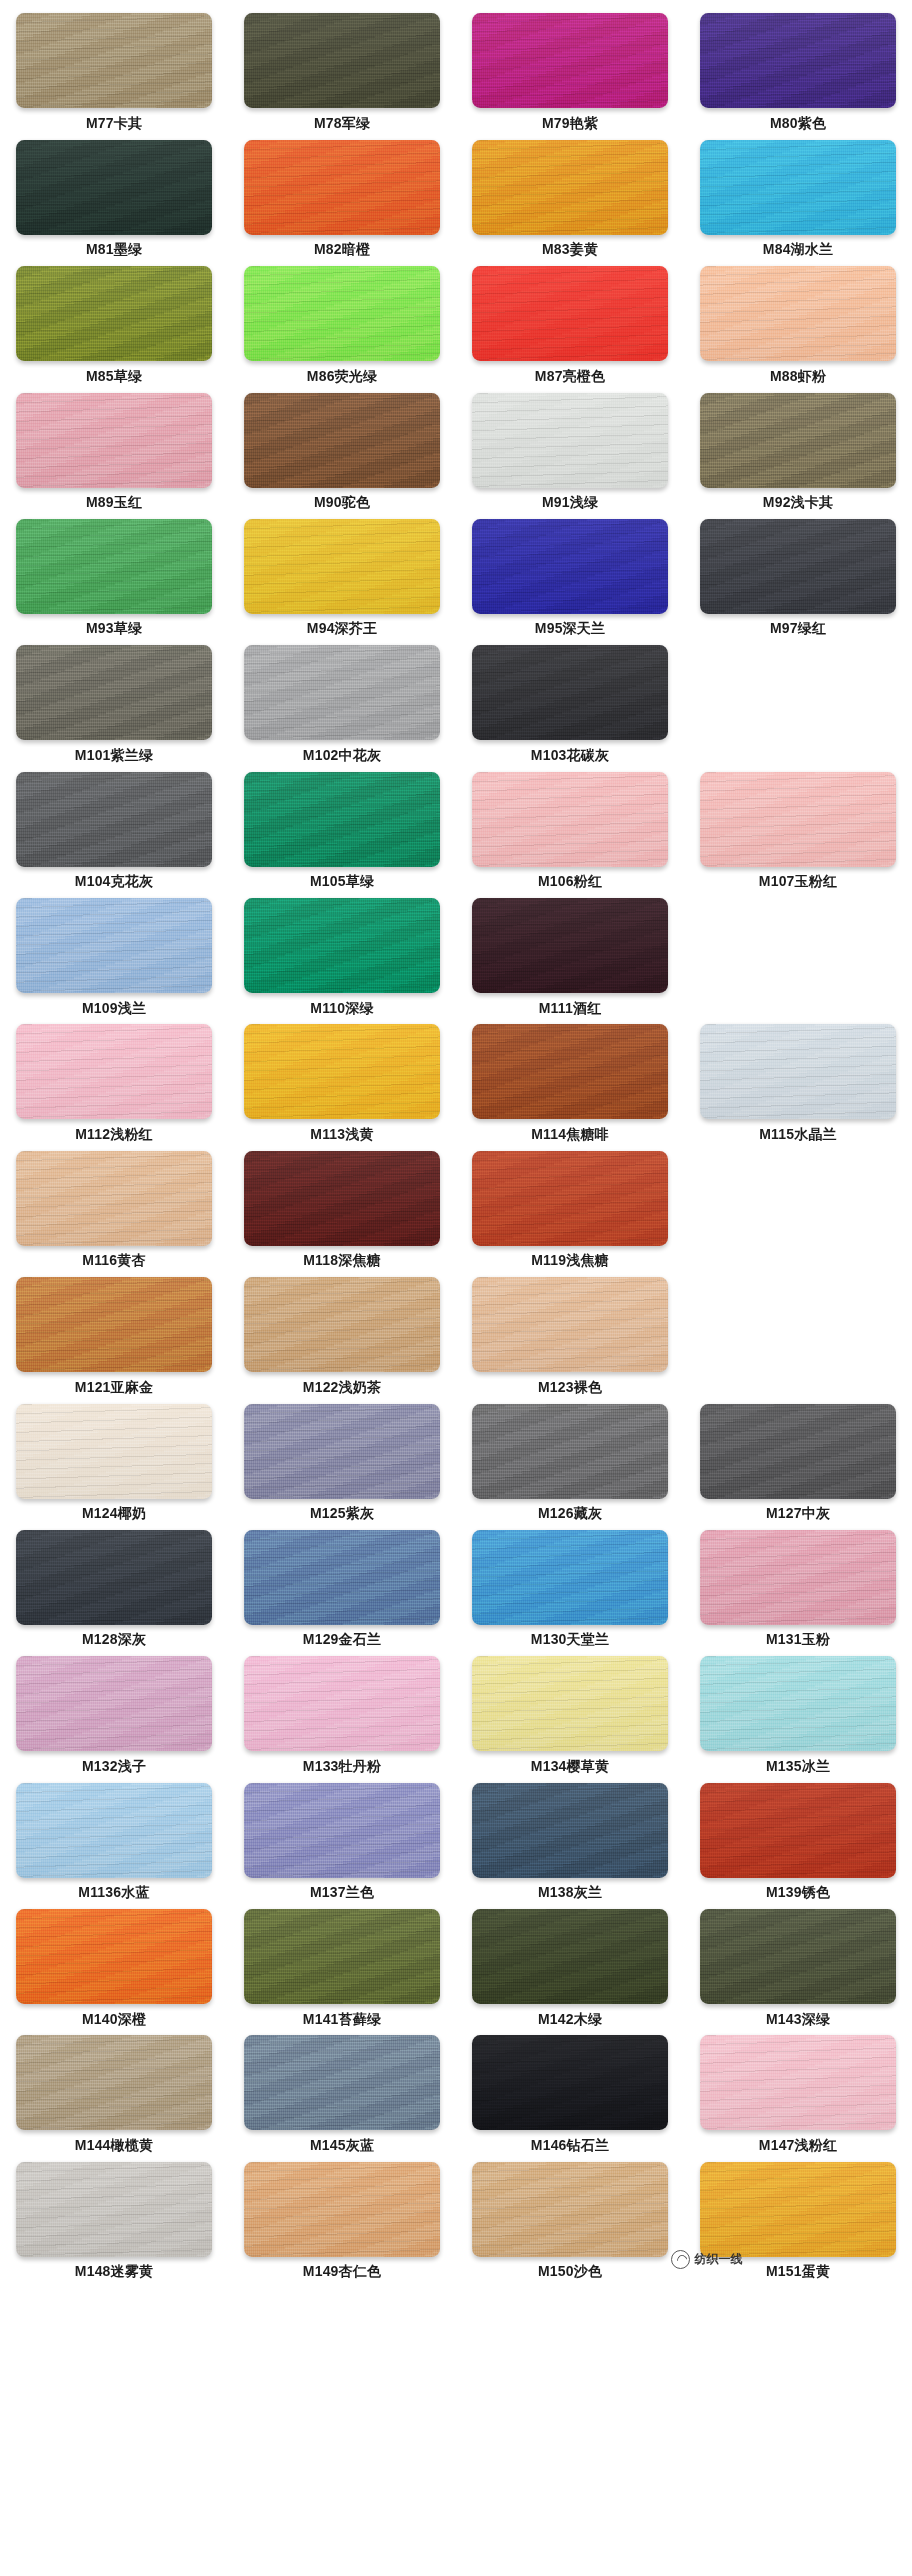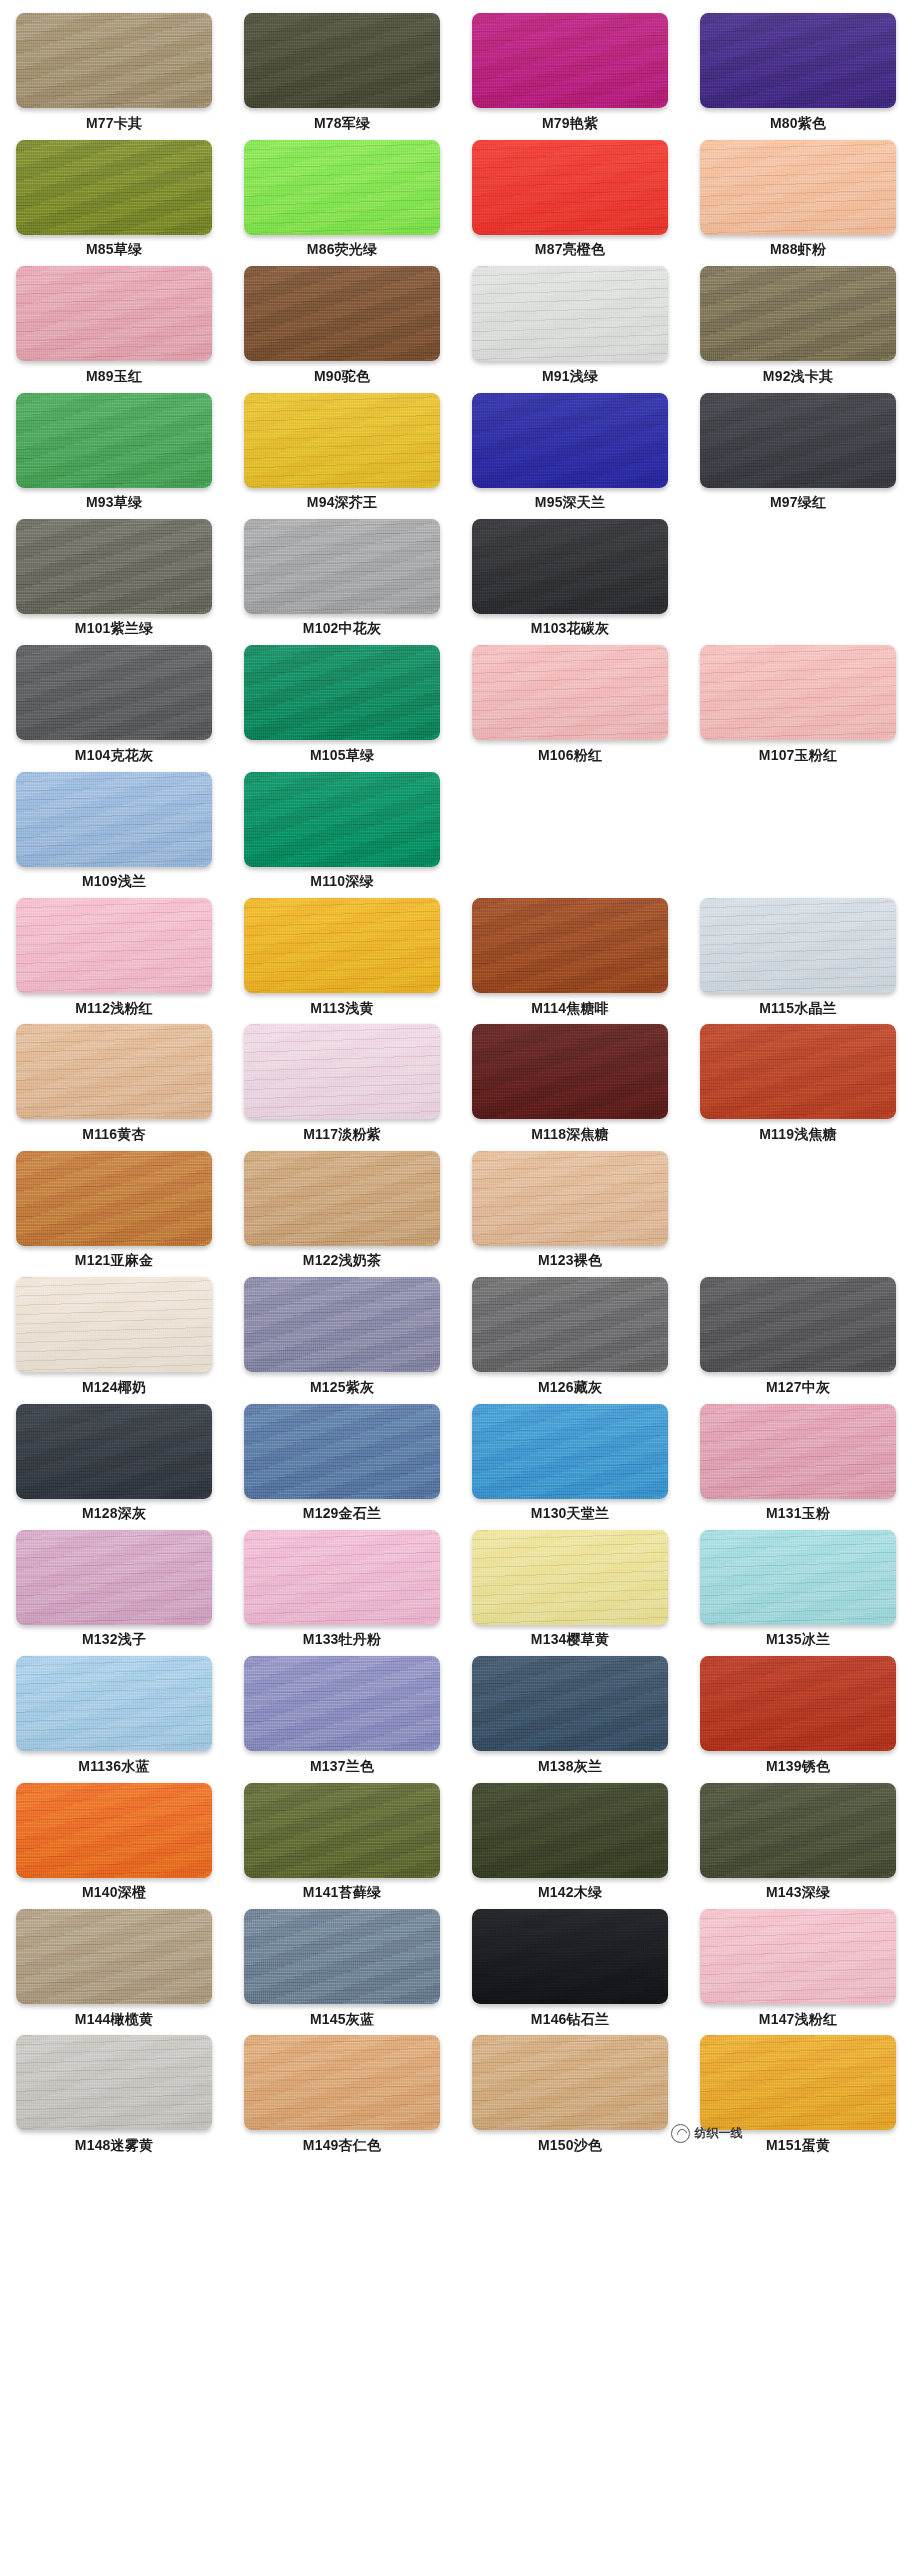"M81墨绿" div.row { html: none -> <div> <div> <div> <div></div> </div> <div>M81墨绿</div> </div> <div> <div> <div></div> </div> <div>M82暗橙</div> </div> <div> <div> <div></div> </div> <div>M83姜黄</div> </div> <div> <div> <div></div> </div> <div>M84湖水兰</div> </div> </div> }
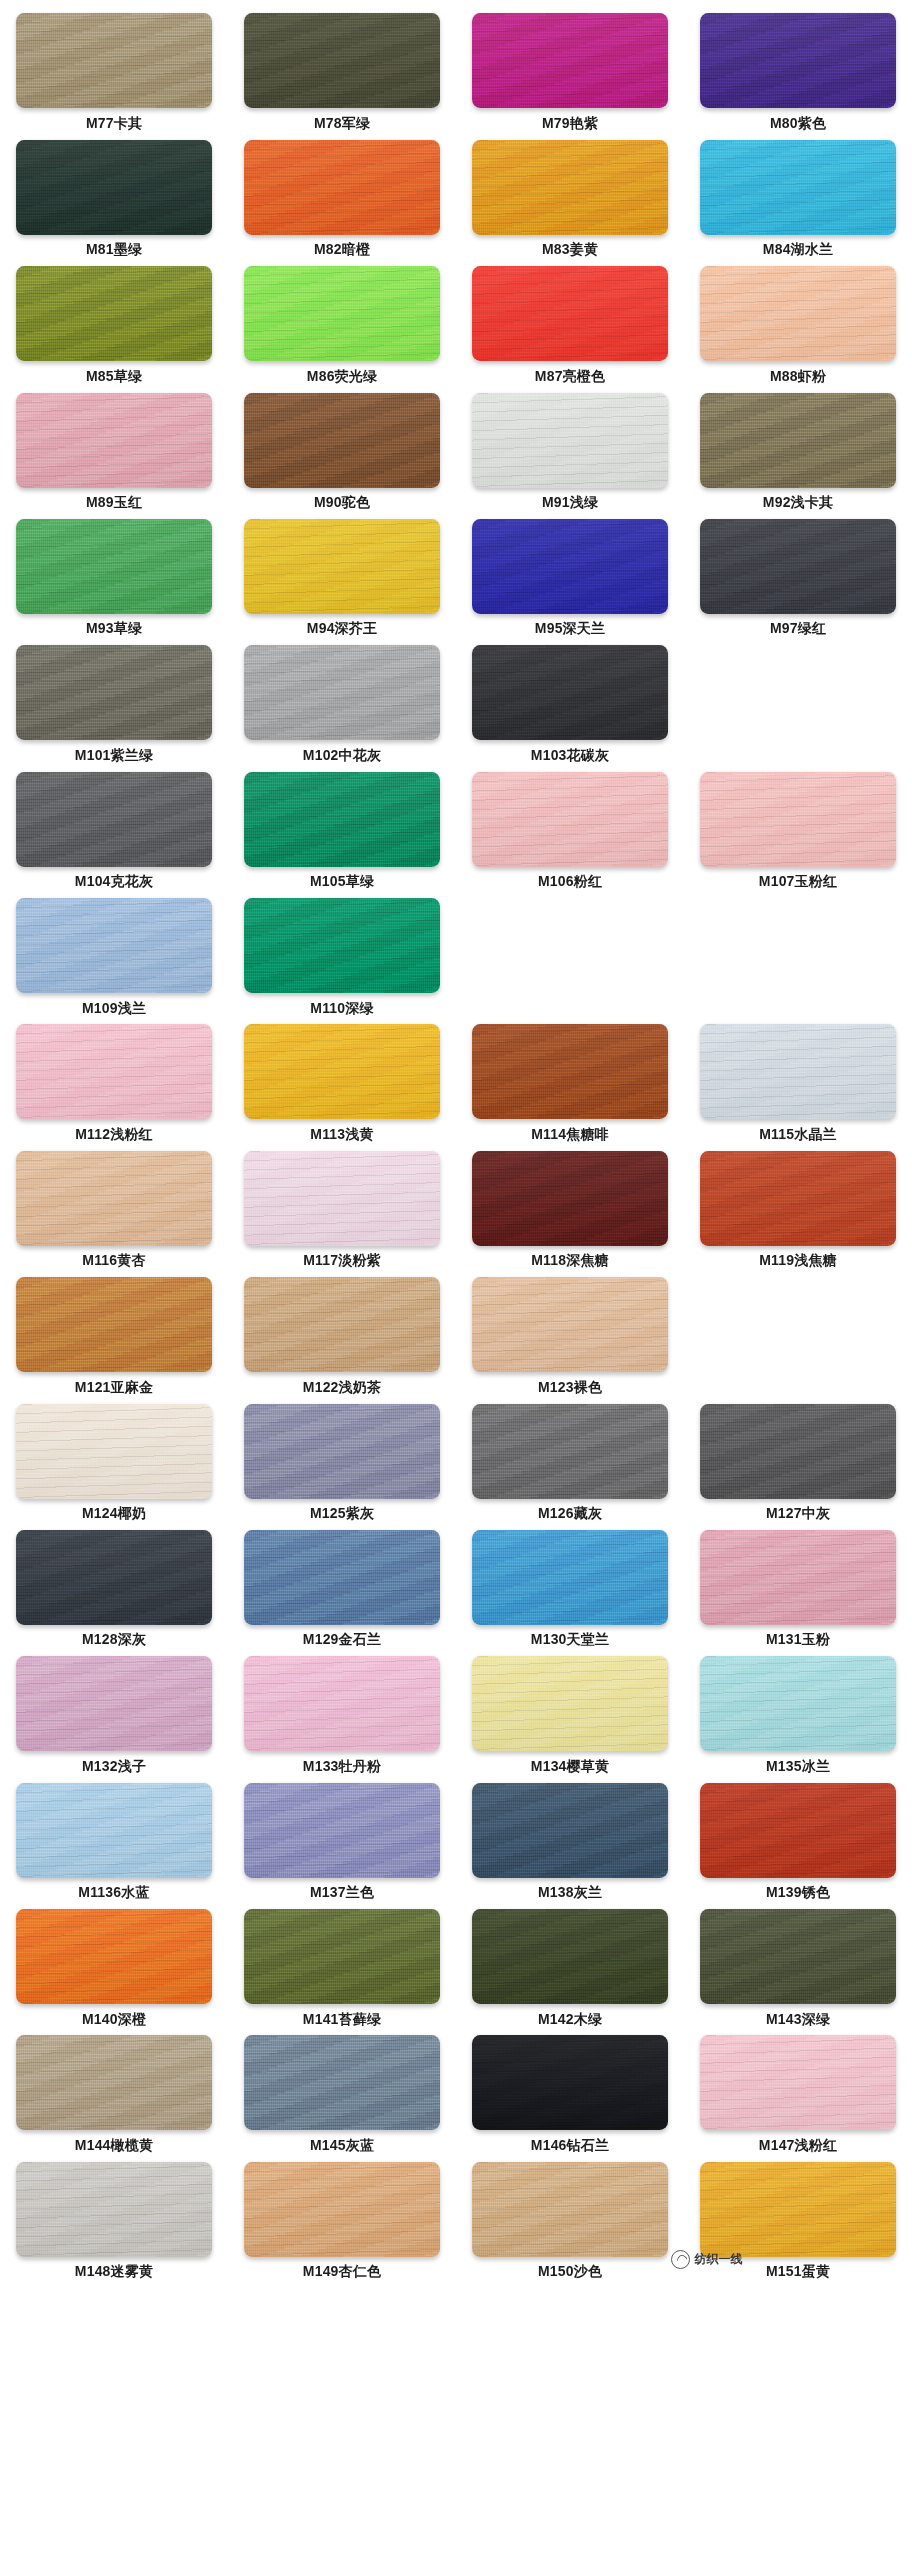"M111酒红" div.cell { html: none -> <div> <div> <div></div> </div> <div>M111酒红</div> </div> }
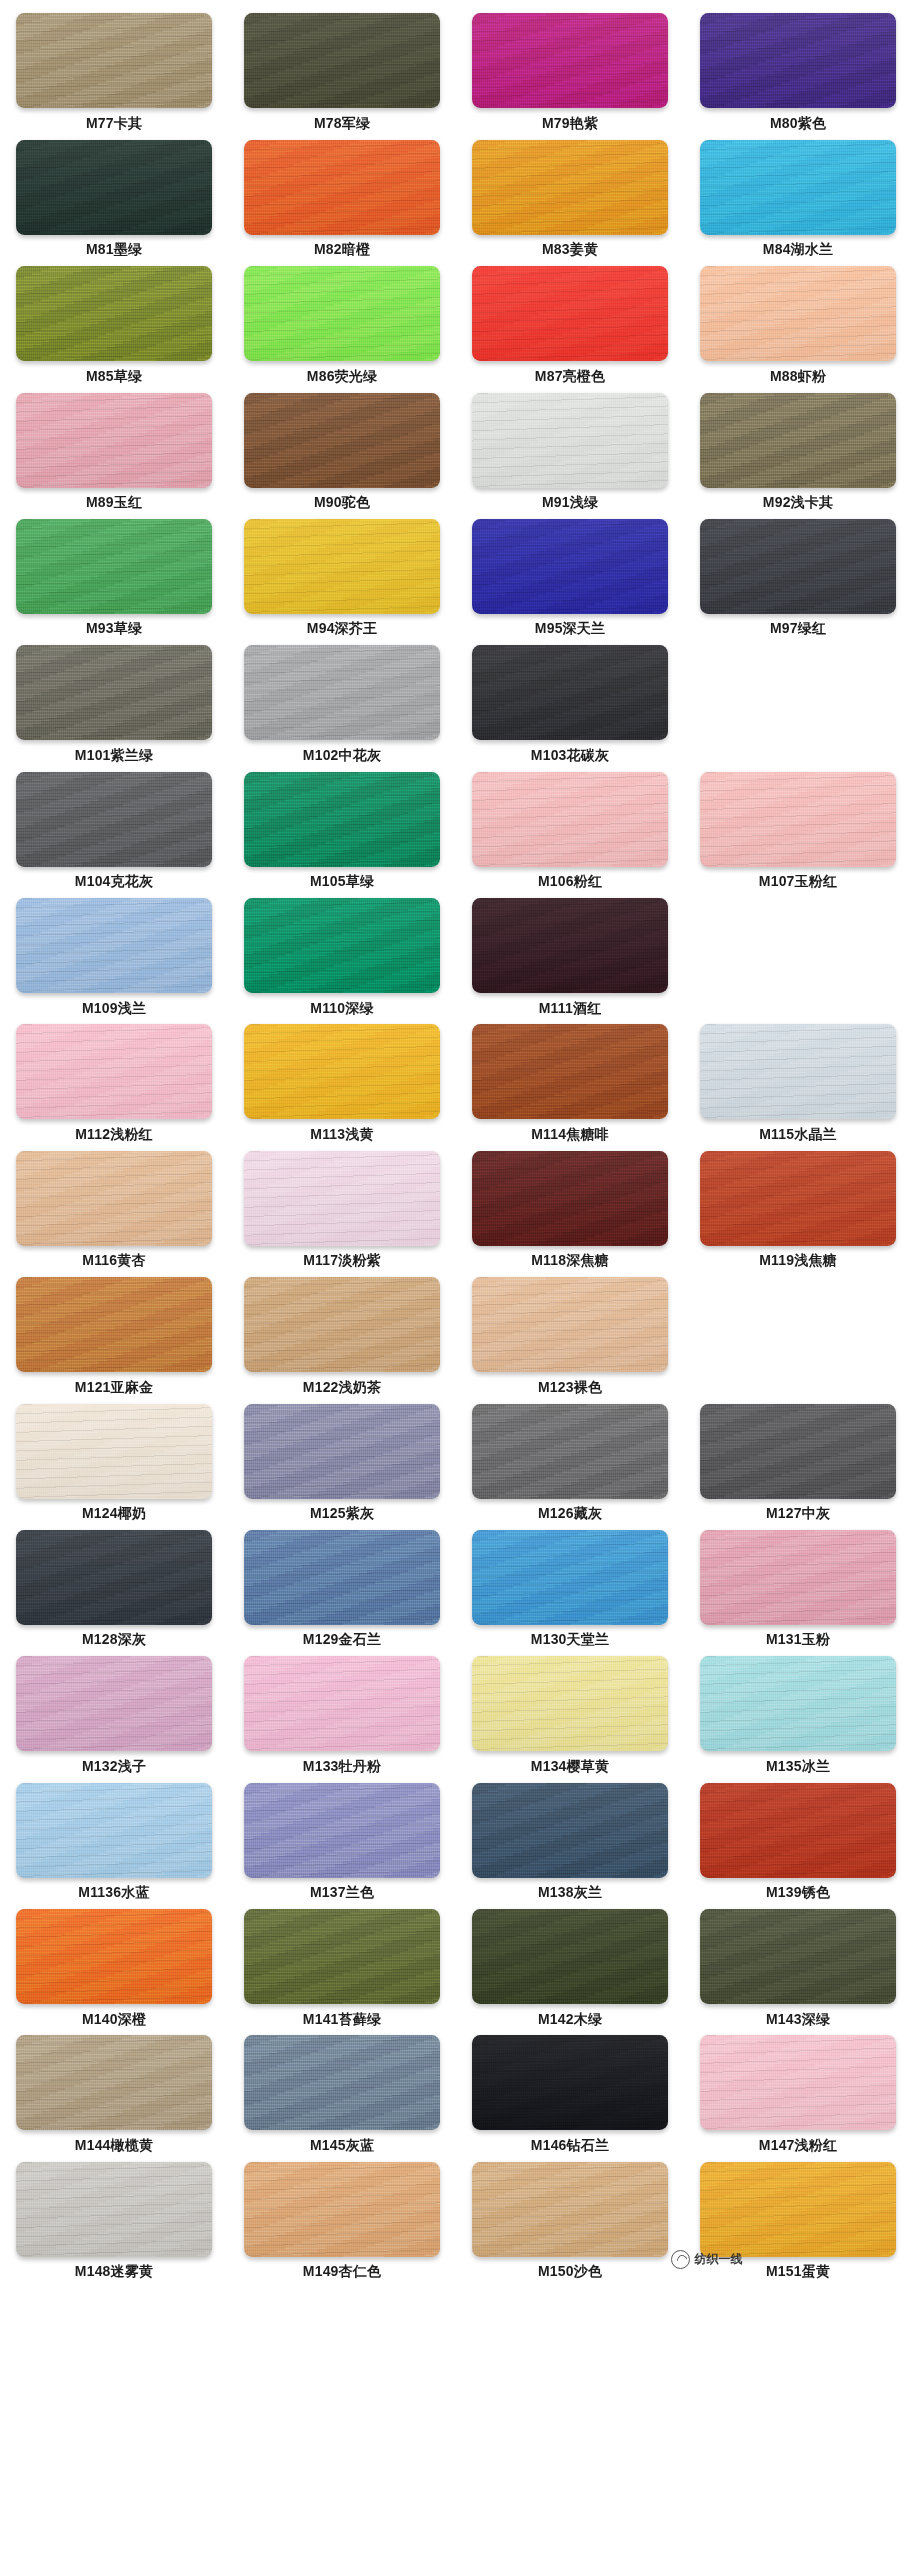"M117淡粉紫" div.cell { html: <div> <div> <div></div> </div> <div>M117淡粉紫</div> </div> -> none }
